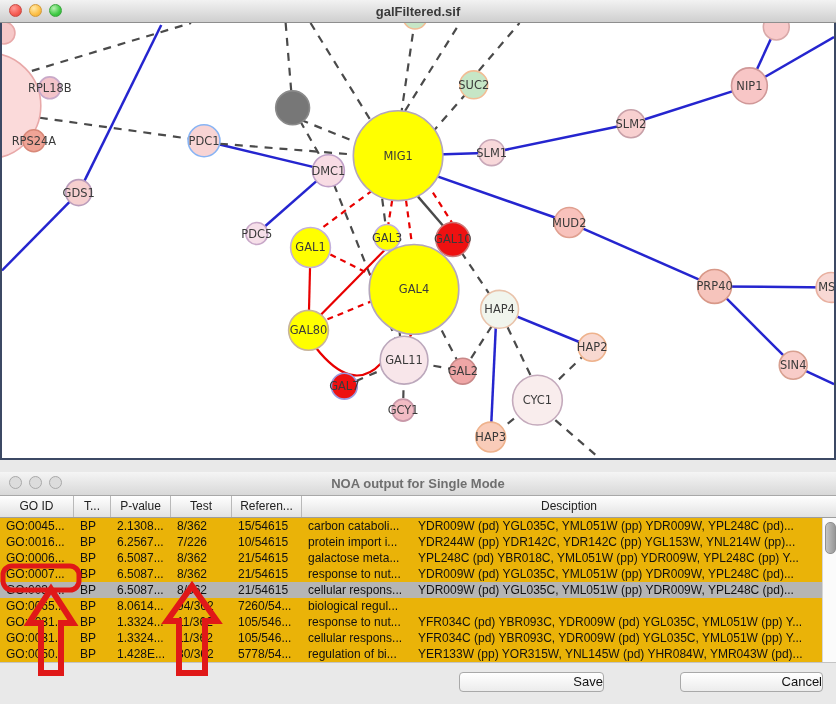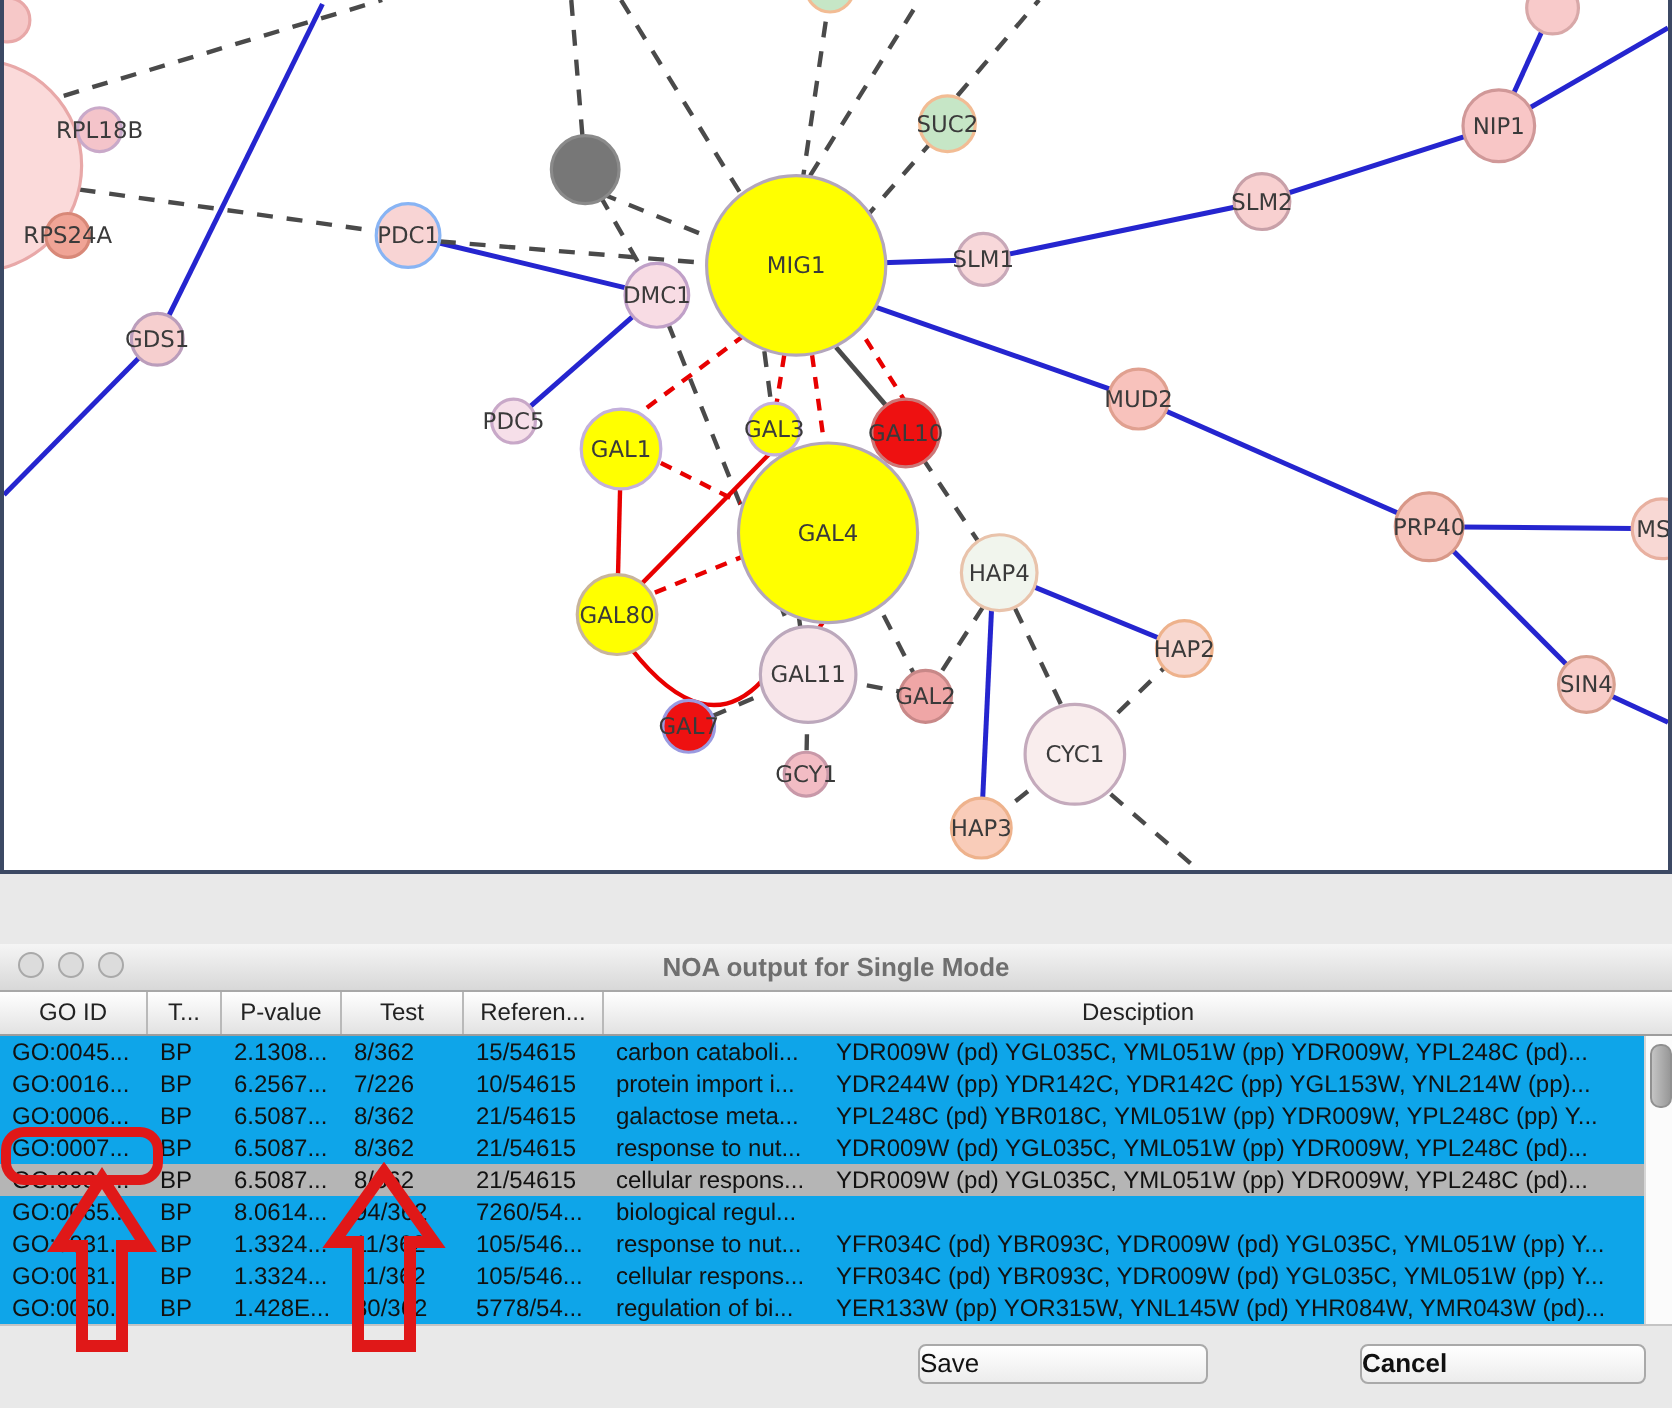"galFiltered.sif" div.titlebar { html: none -> <div> <div> <div></div> <div></div> <div></div> </div> <div>galFiltered.sif</div> </div> }
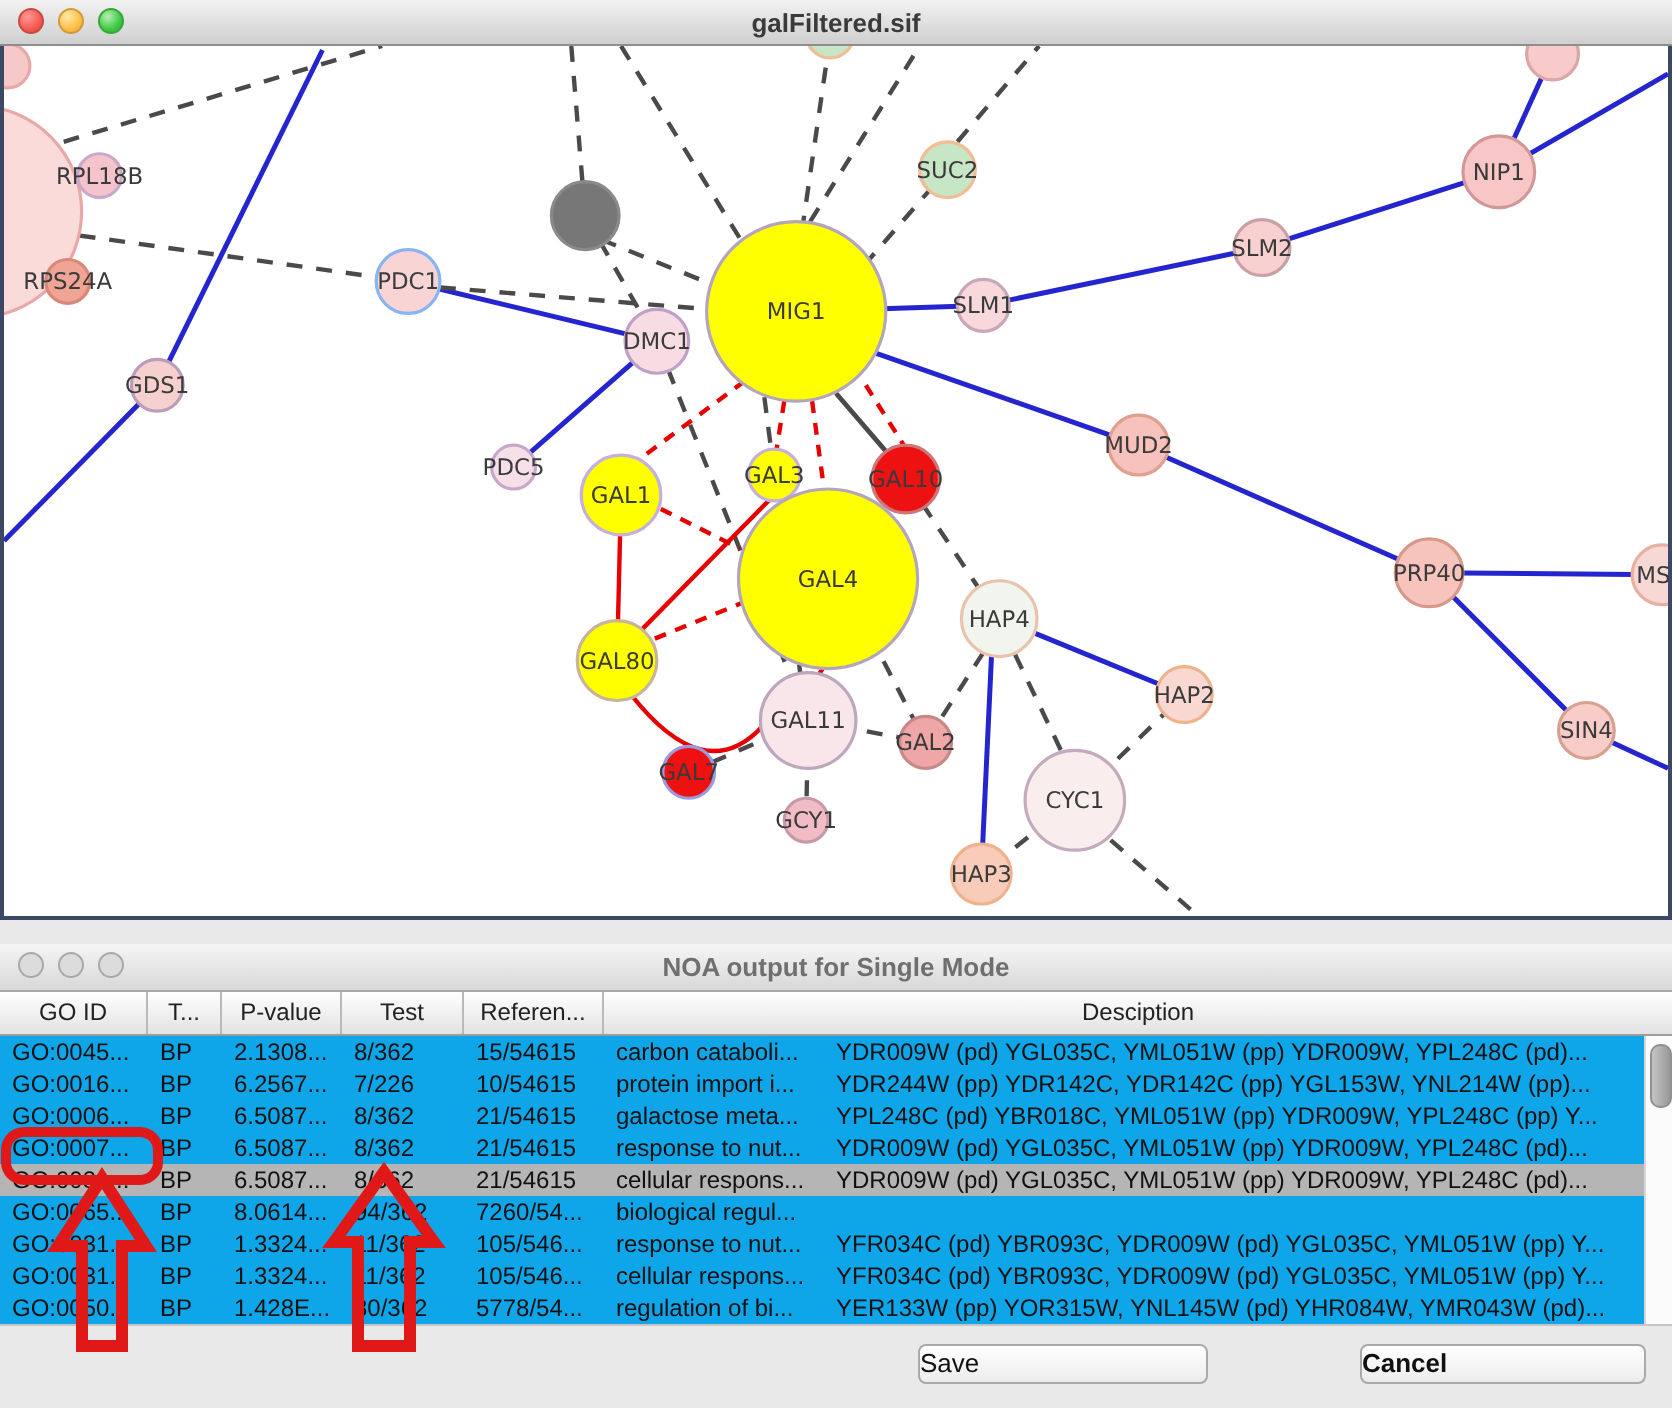"GO:0045..." .table-body { background: #0ea5e9 -> #eab308 }
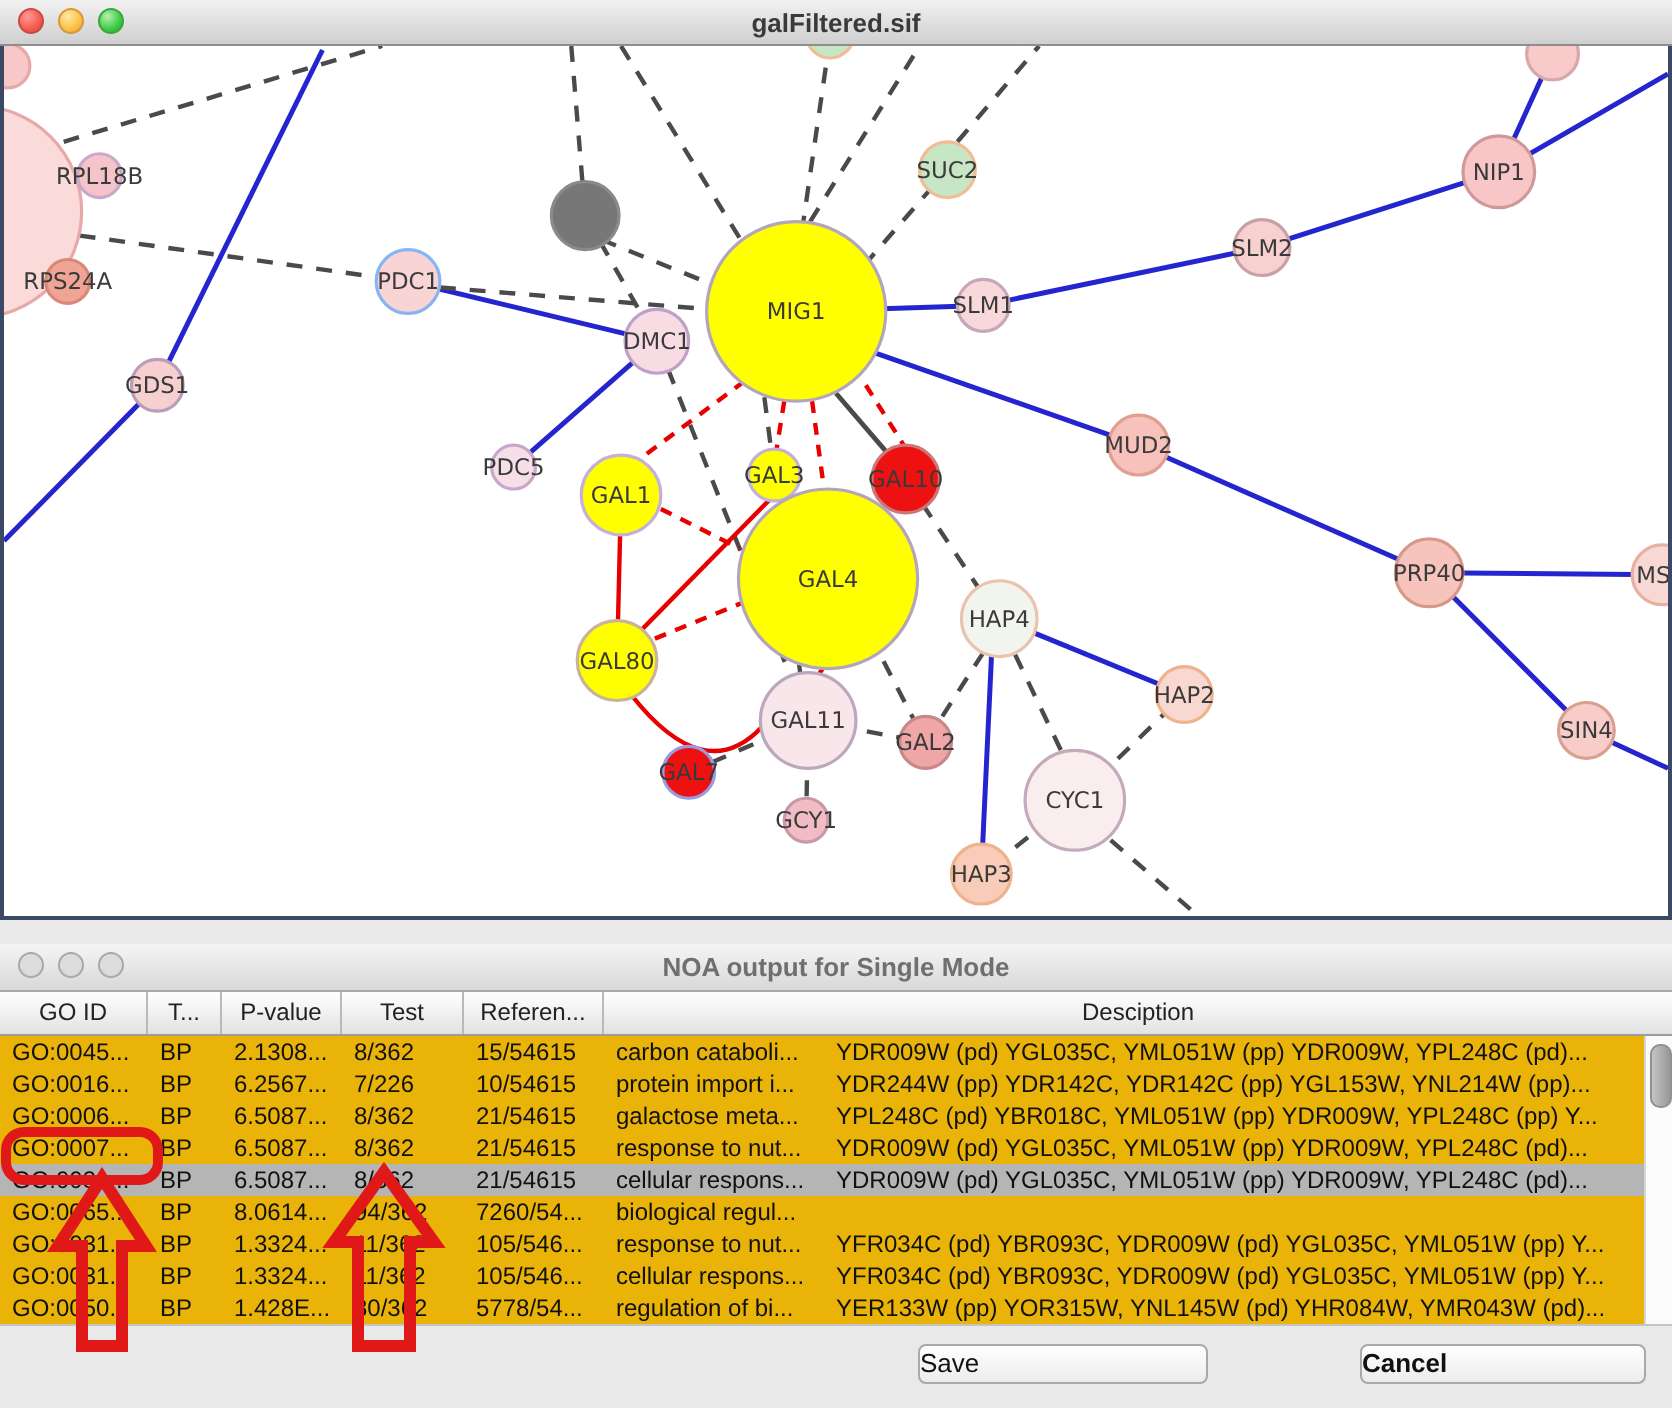"Save" .btn { padding-left: none -> 48px; text-align: left -> right }
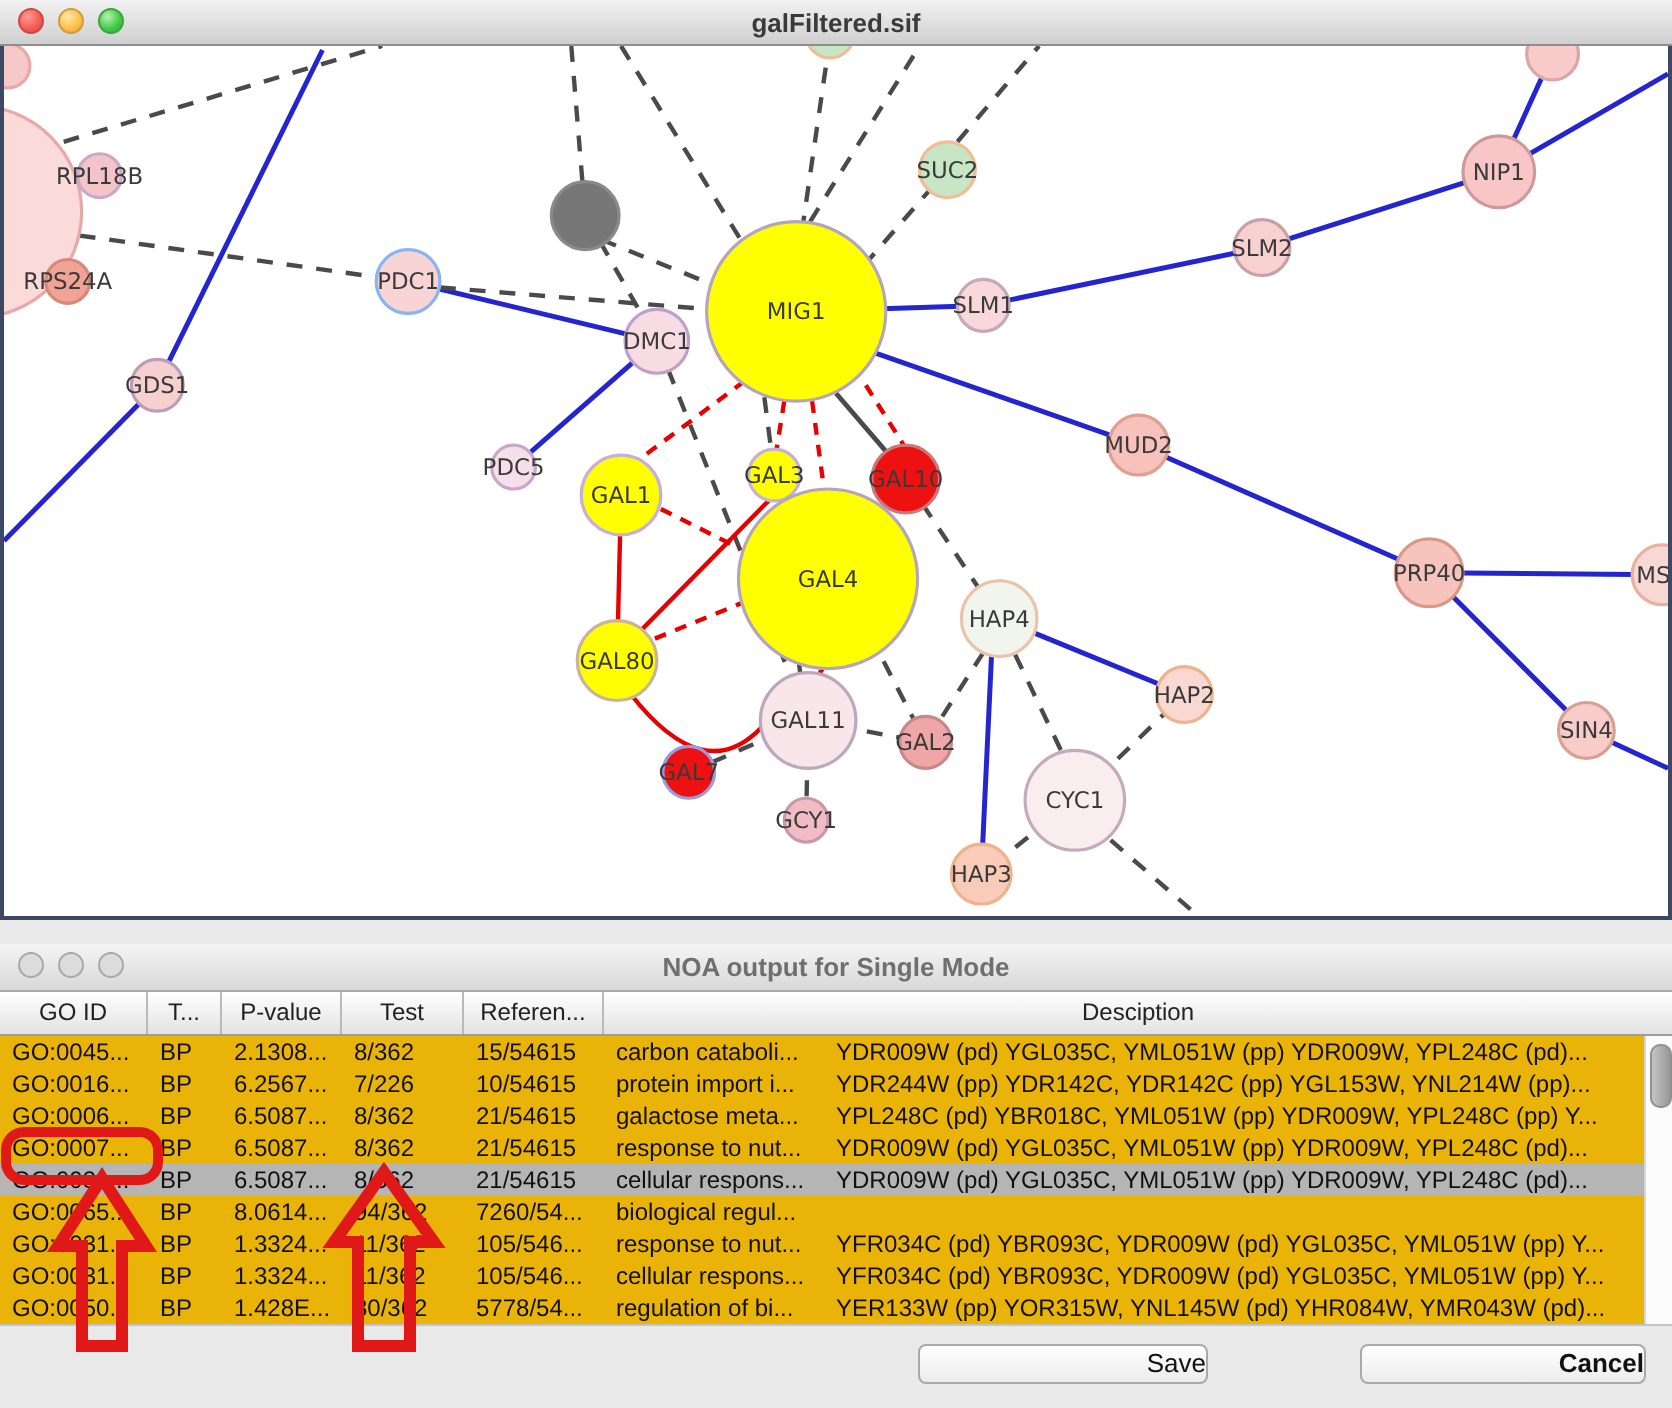"Cancel" #btn-cancel { font-weight: bold -> none }
